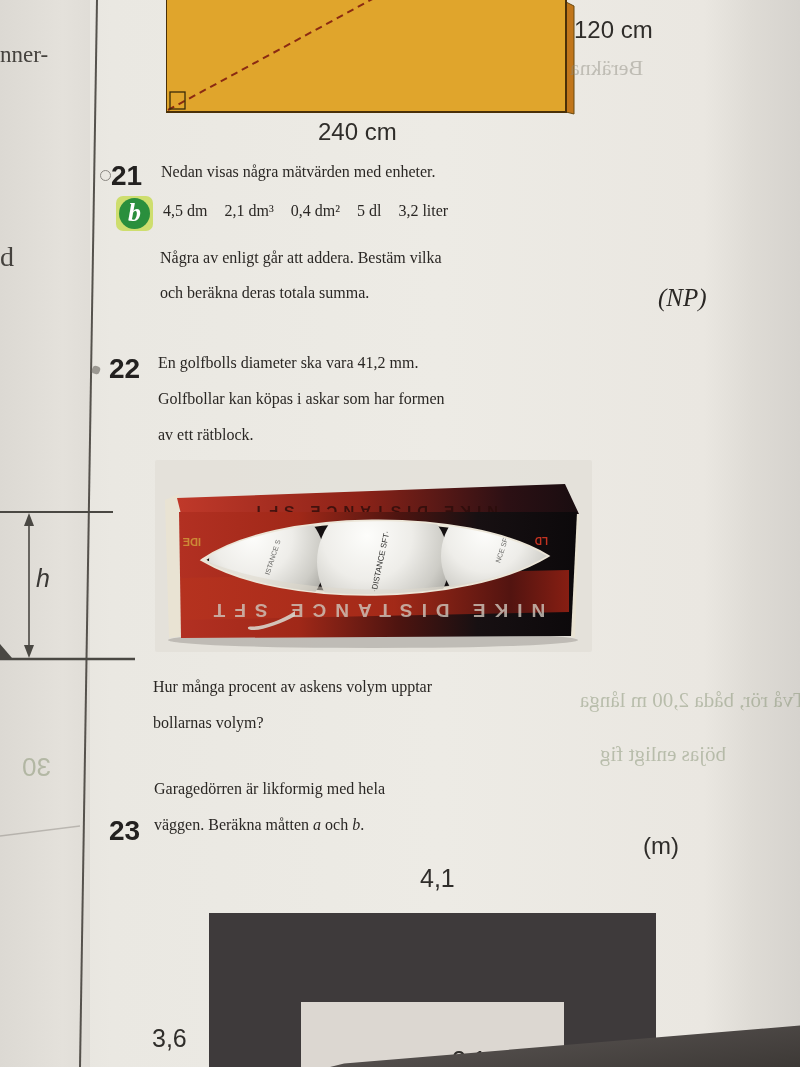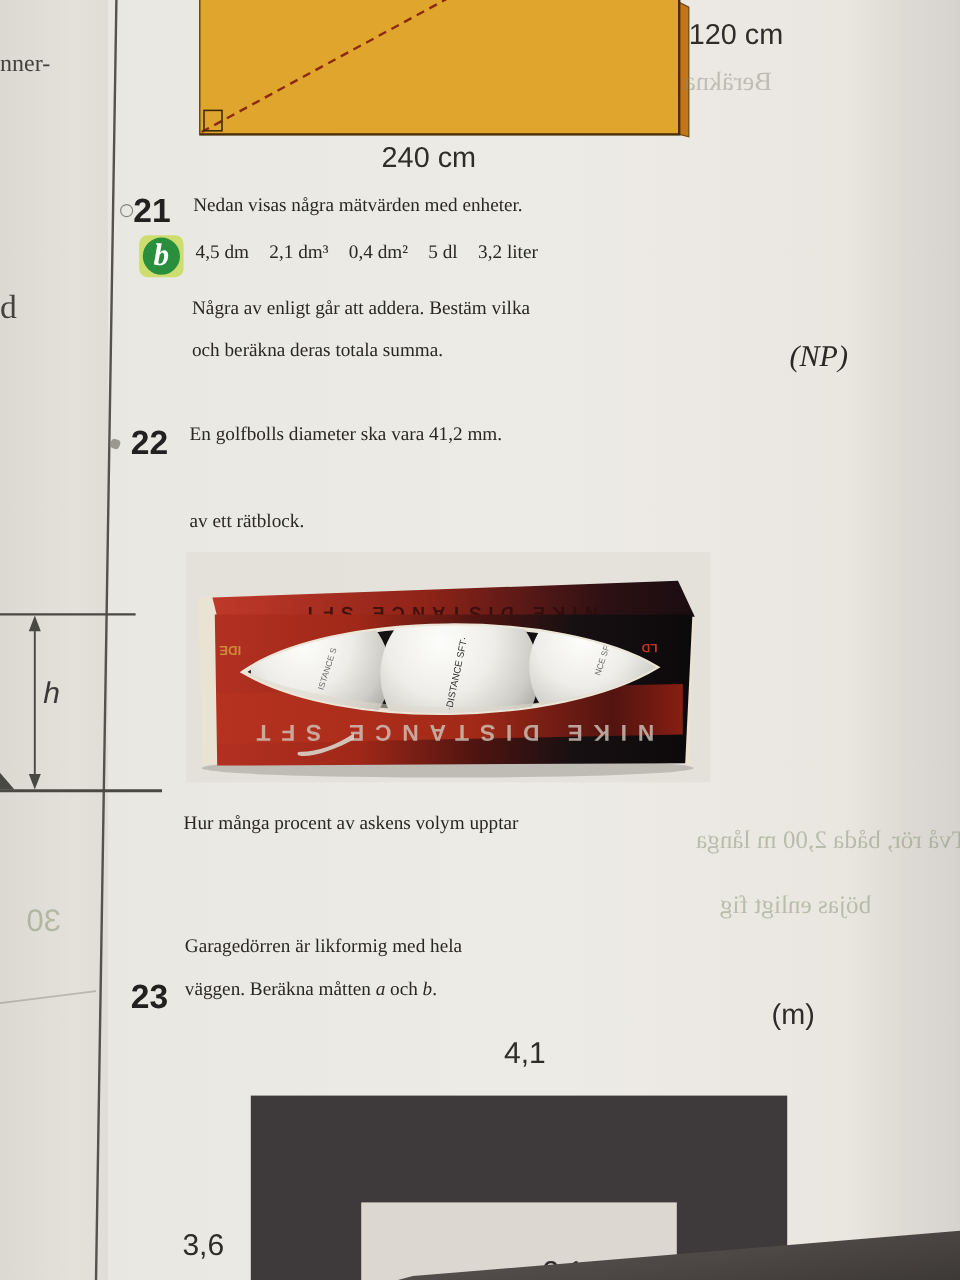"nner-" div.abs { font-size: 20px -> 23px }
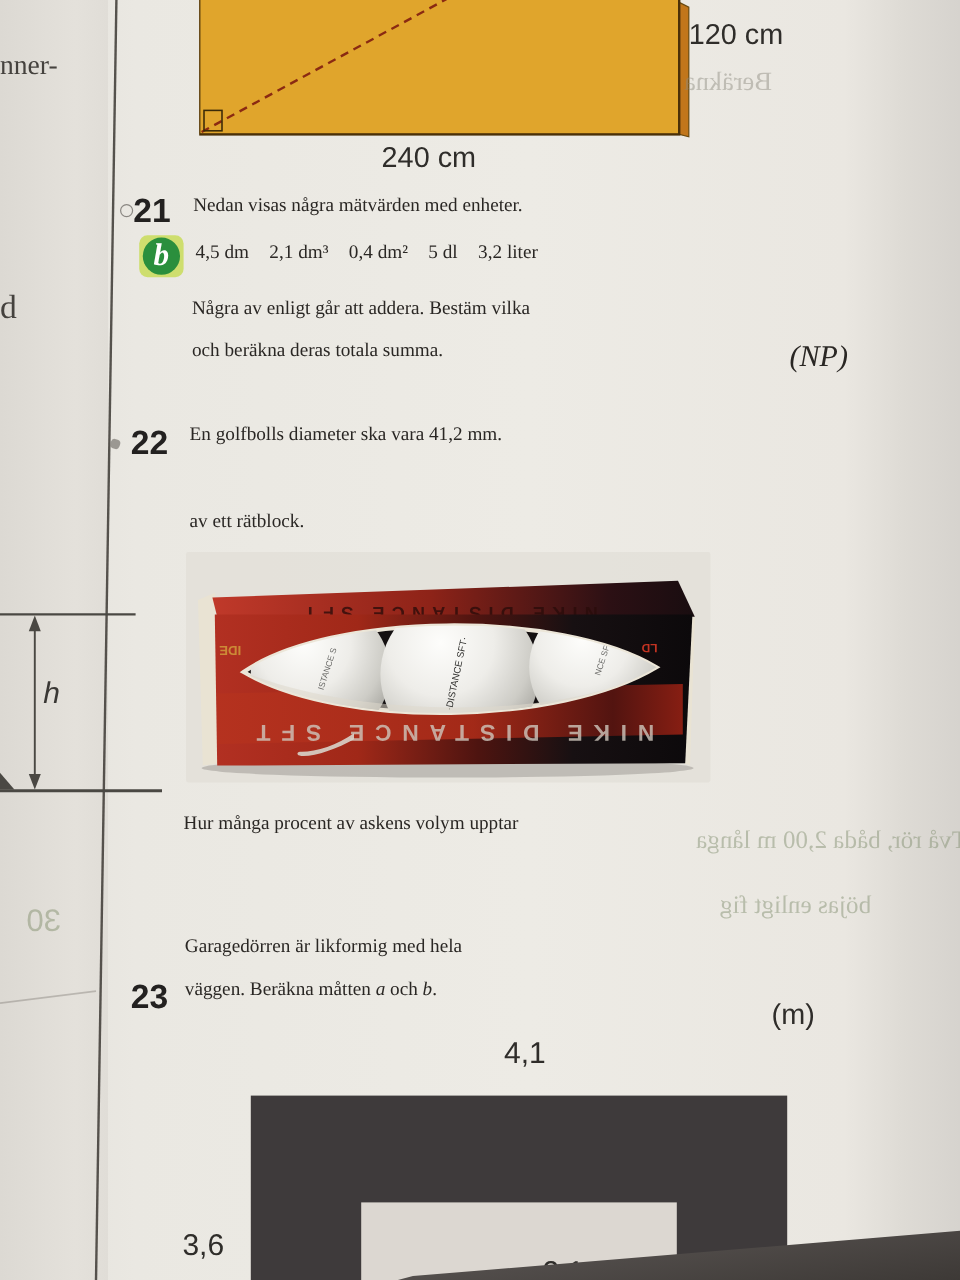"Golfbollar kan köpas i askar" div.abs { html: none -> <div>Golfbollar kan köpas i askar som har formen</div> }
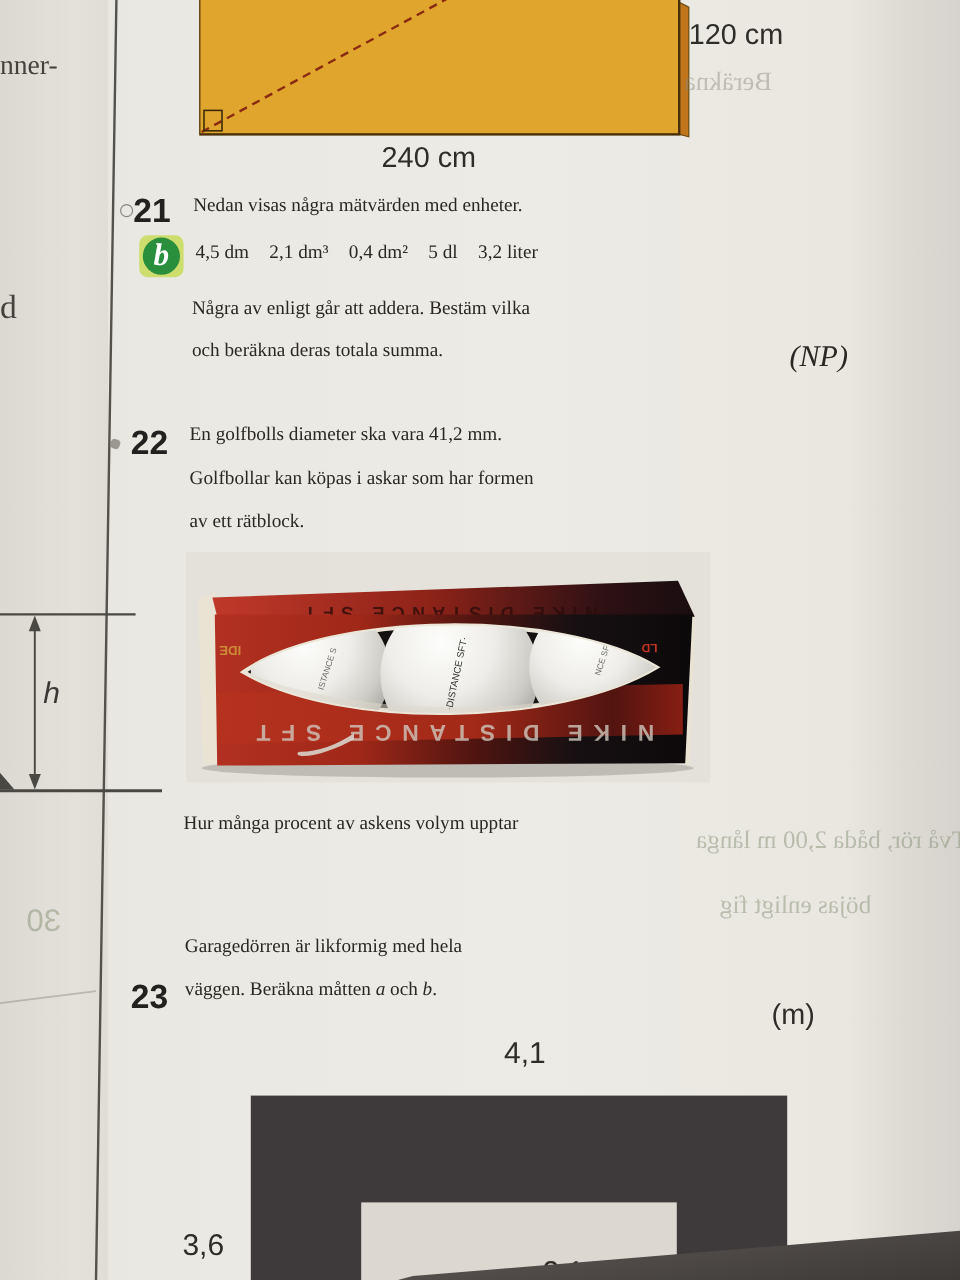"bollarnas volym?" div.abs { html: none -> <div>bollarnas volym?</div> }
